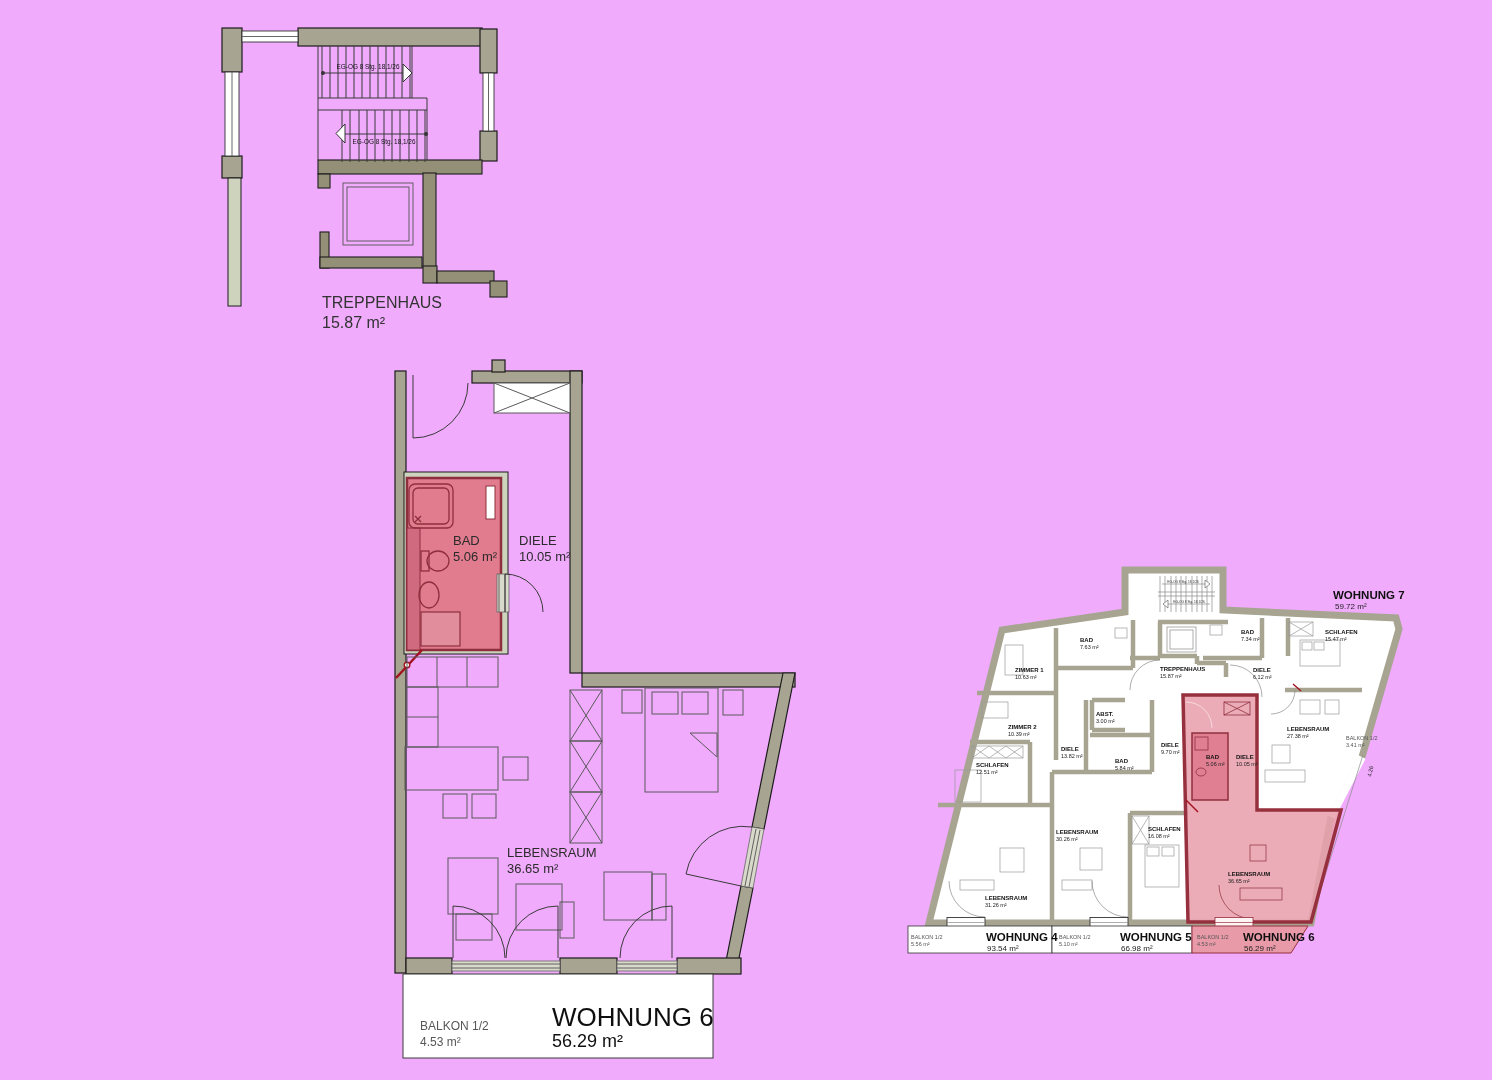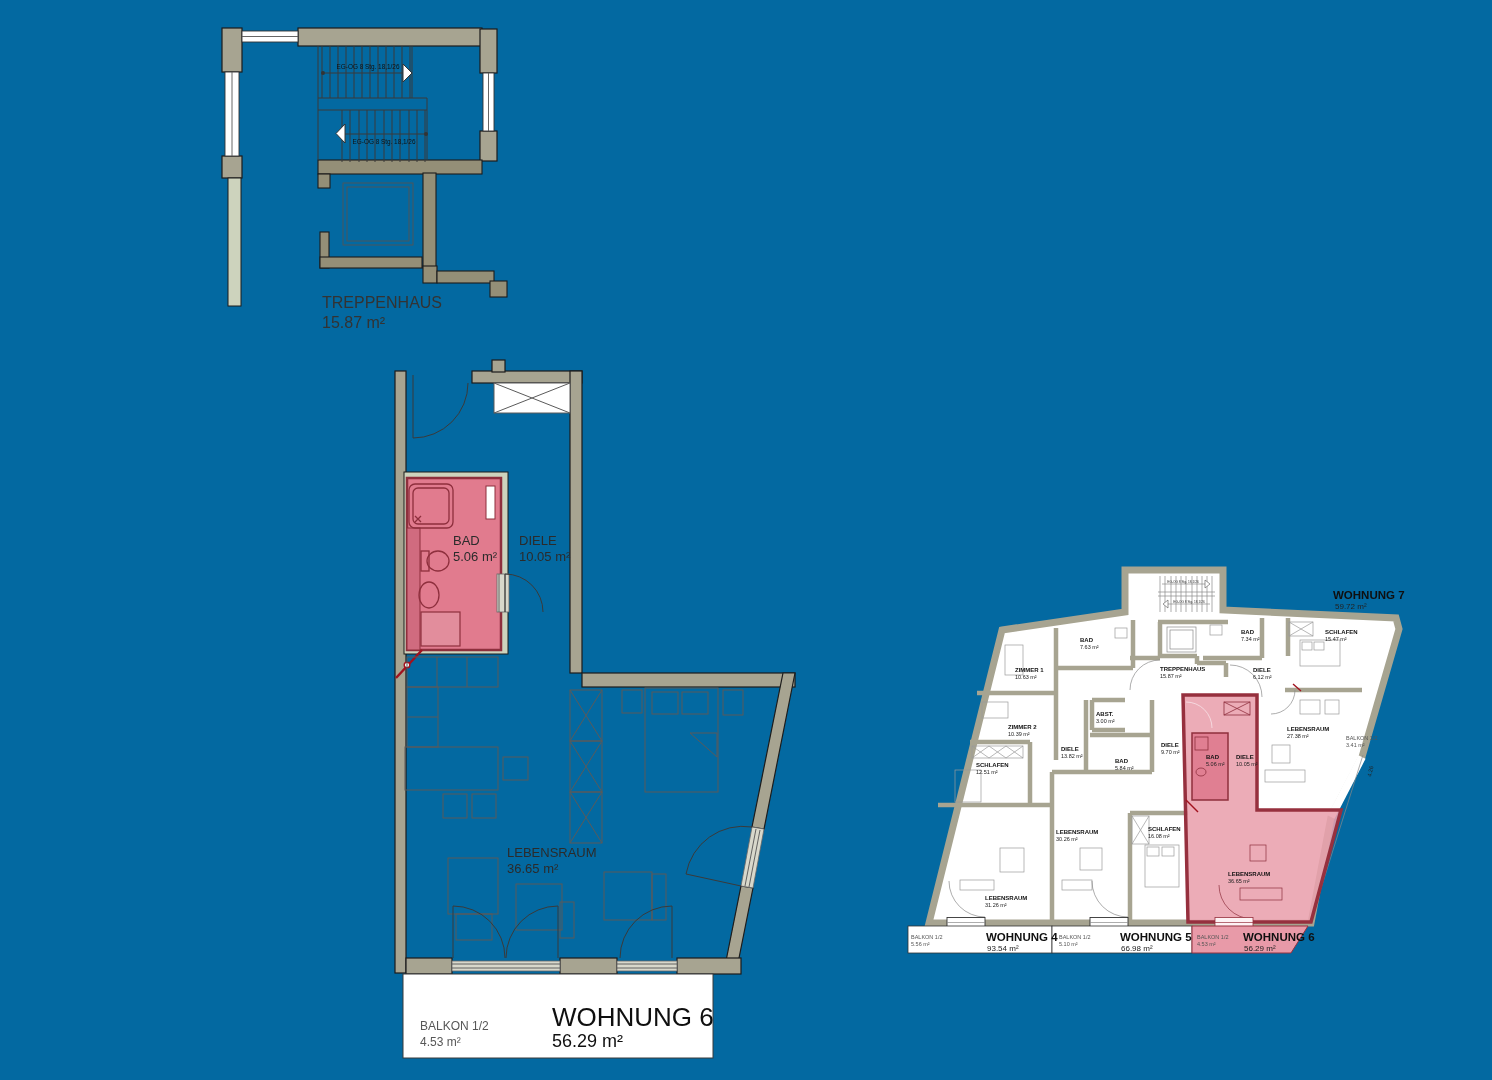"TREPPENHAUS" #canvas { background: #0369a1 -> #f0abfc }
